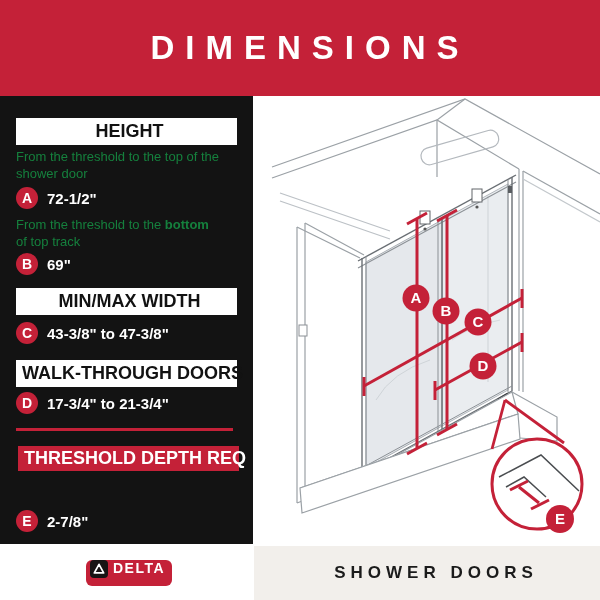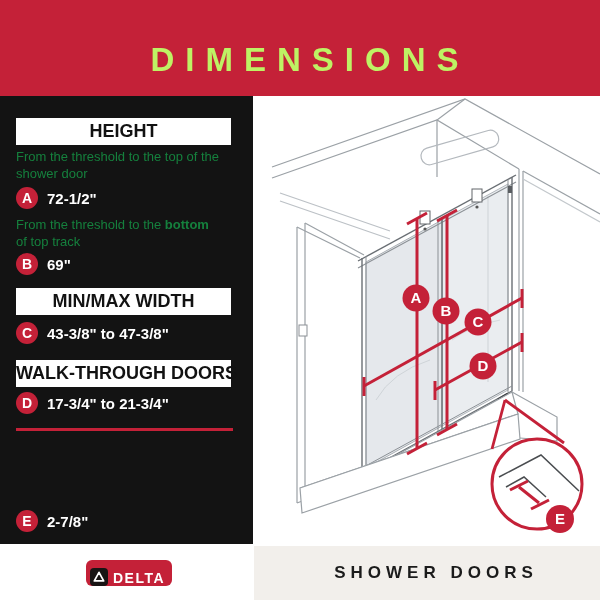"DIMENSIONS" .banner .title { color: #bef264 -> #ffffff; margin-top: 12px -> none }
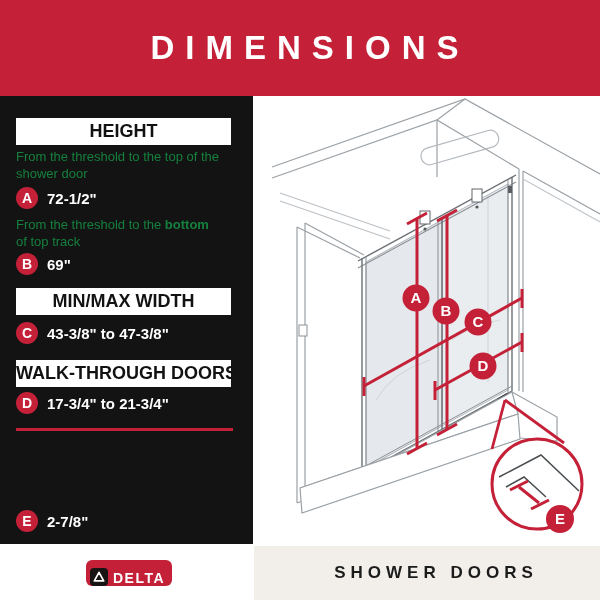"HEIGHT" .hbox { padding-left: none -> 6px }
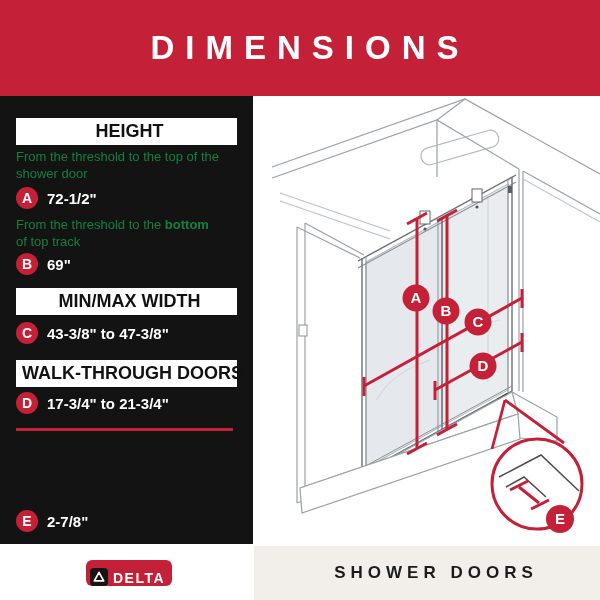"THRESHOLD DEPTH REQ" div.hbox { html: none -> <div>THRESHOLD DEPTH REQ</div> }
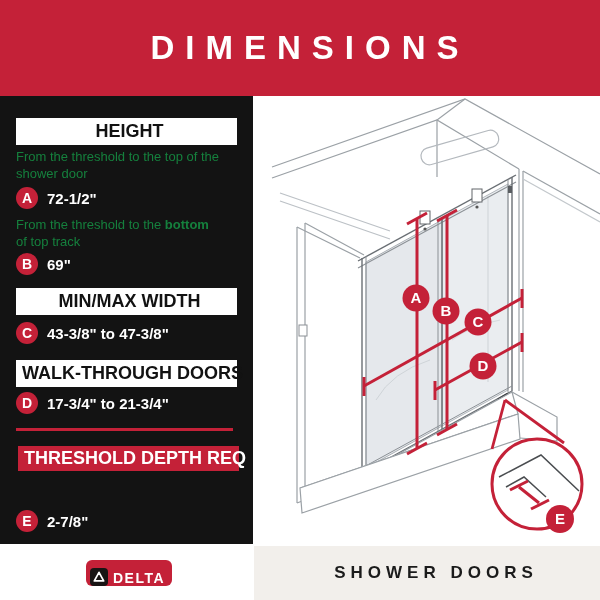"DELTA" .delta-logo { align-items: flex-end -> flex-start }
